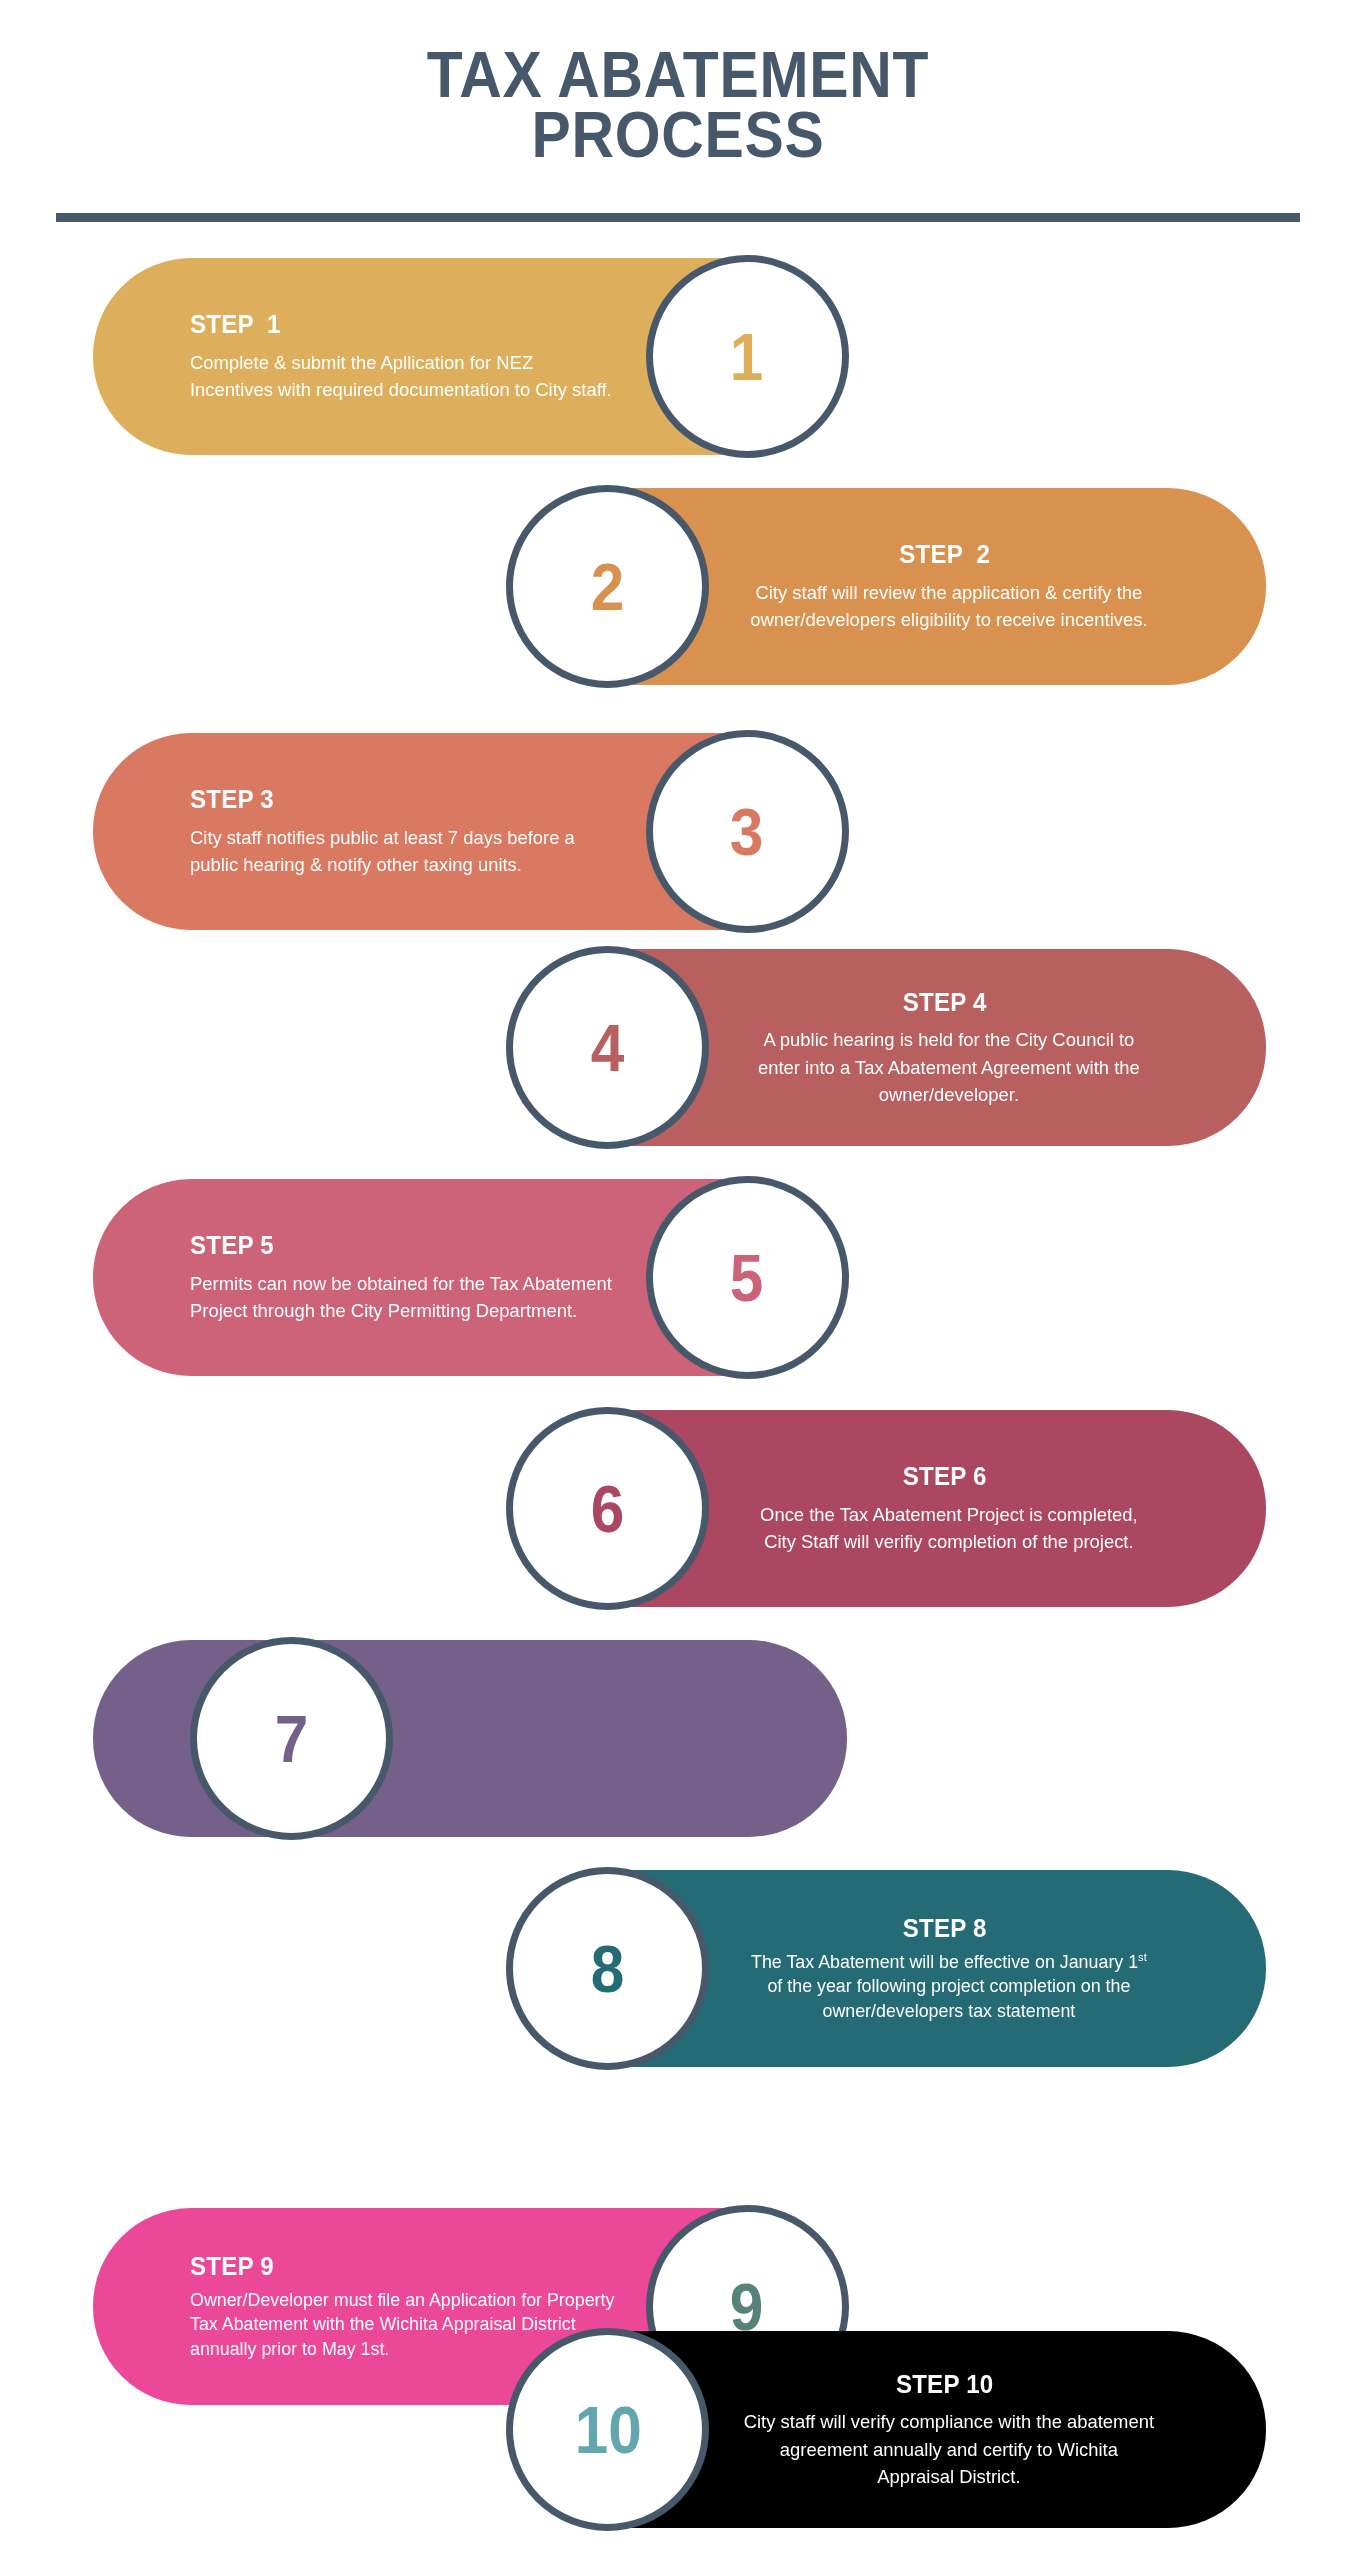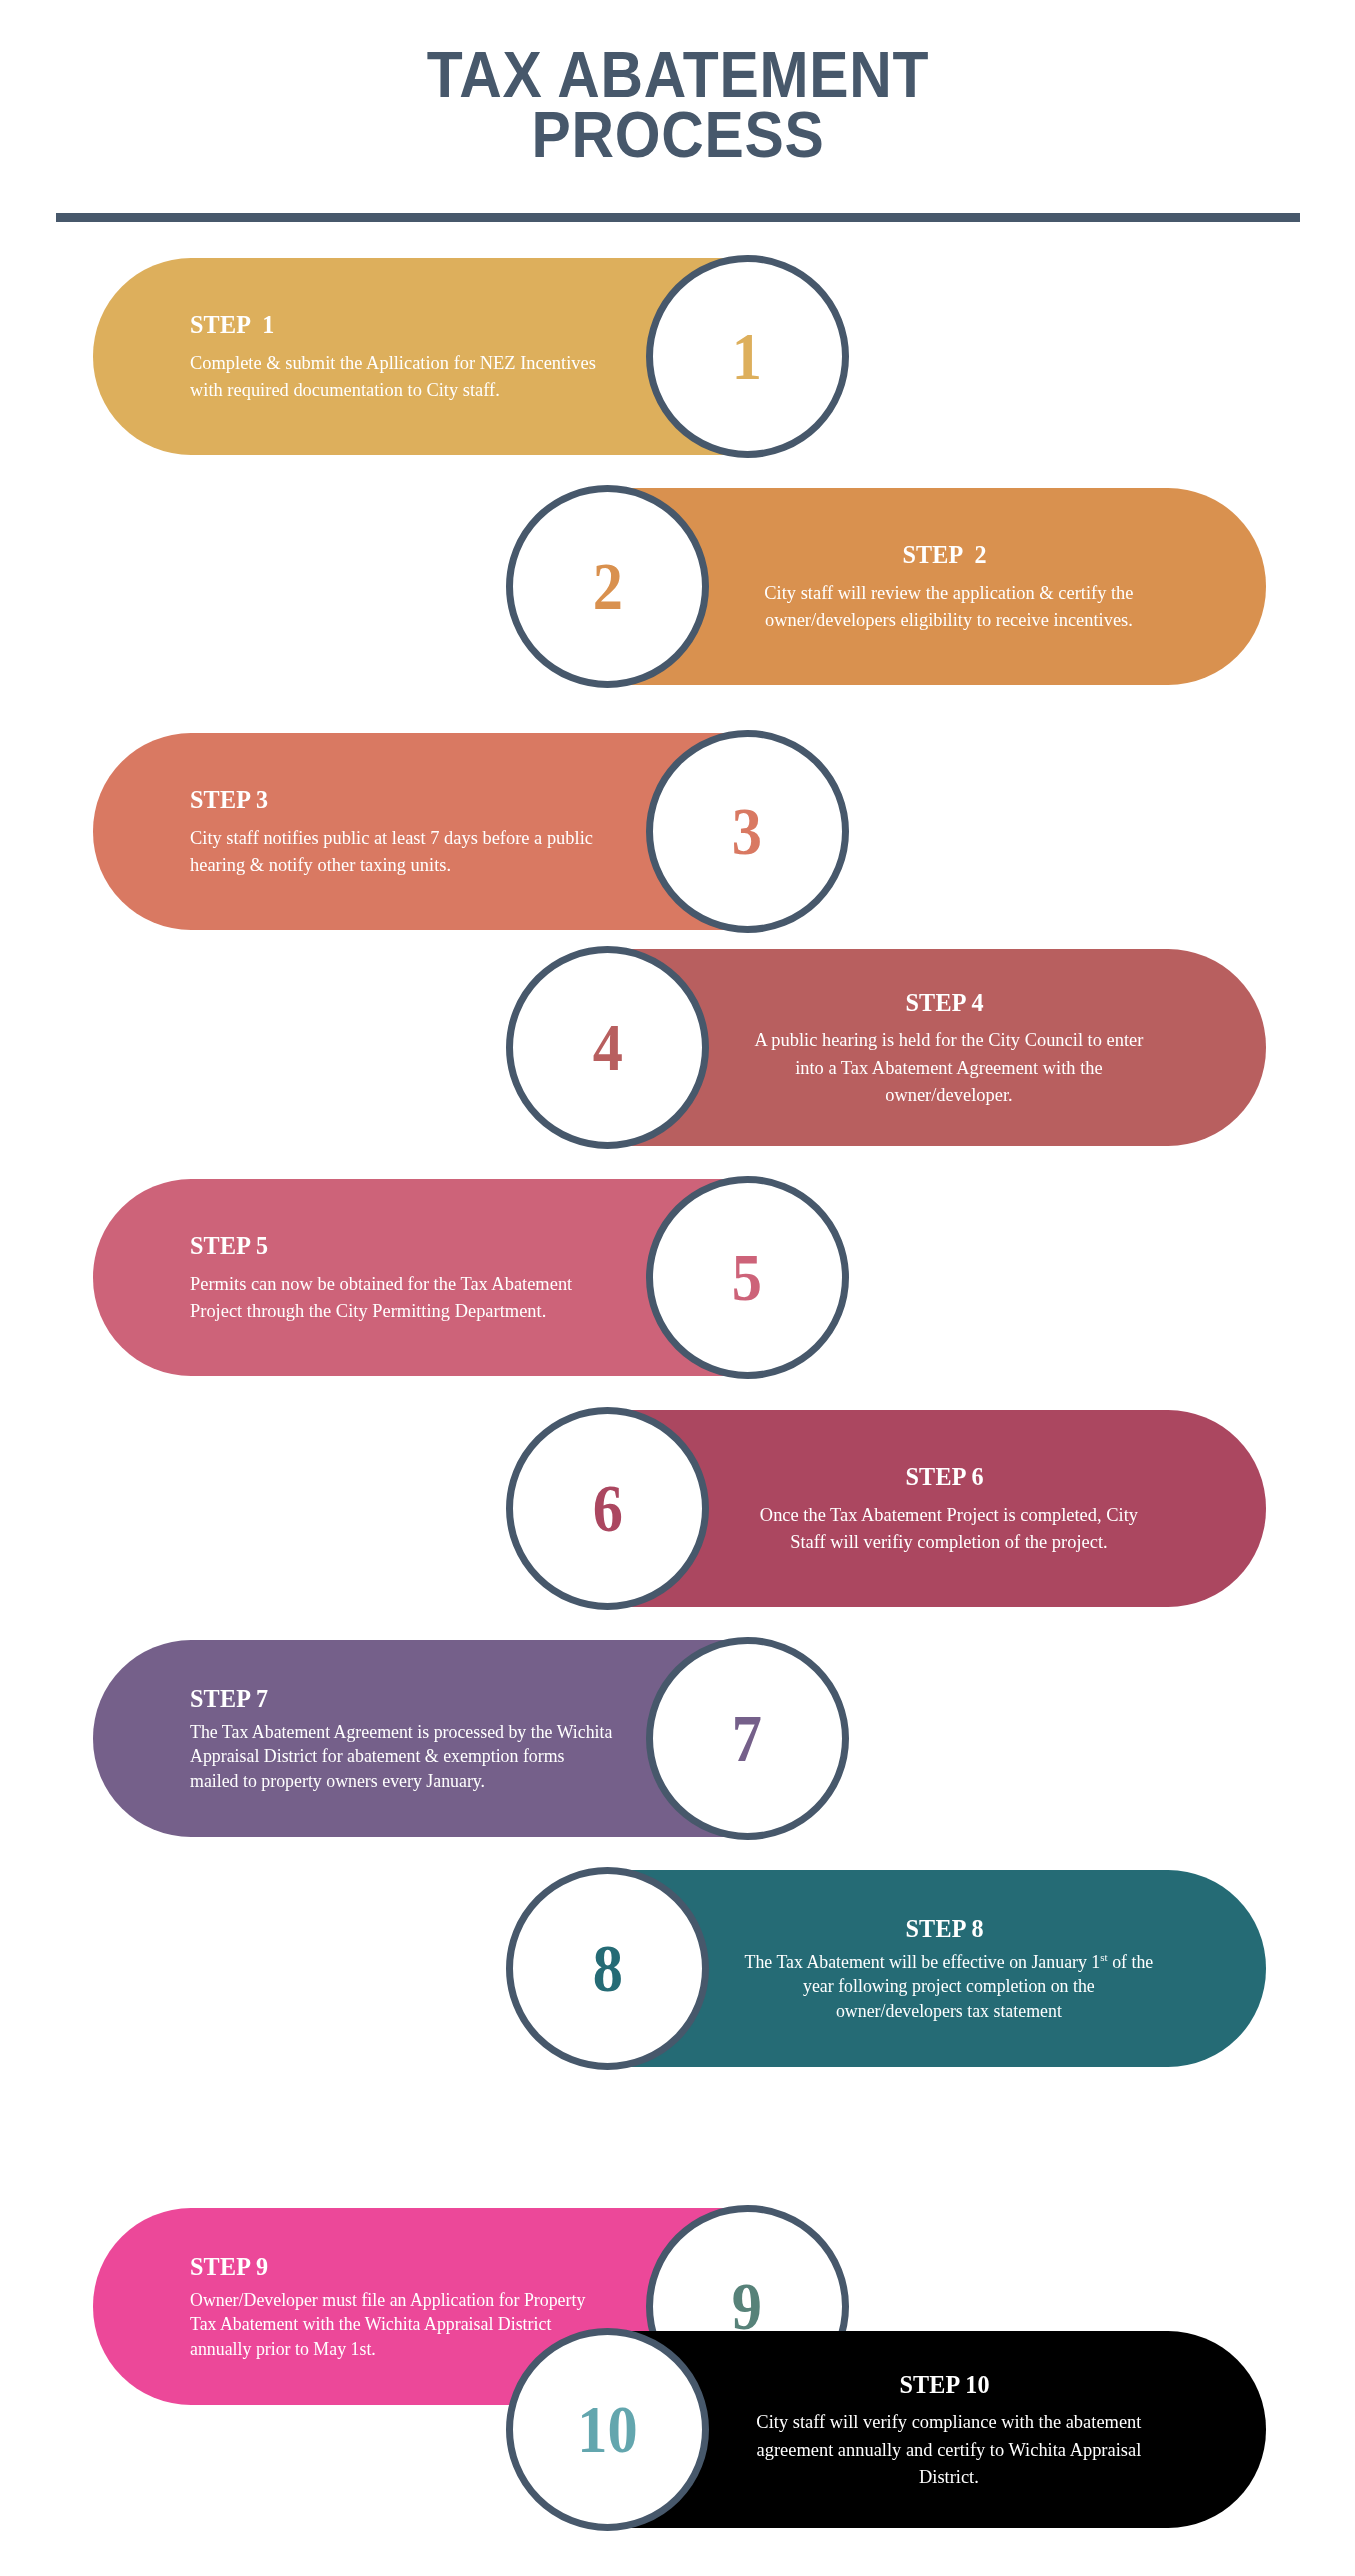"STEP 1" .step { font-family: Liberation Serif, serif -> none }
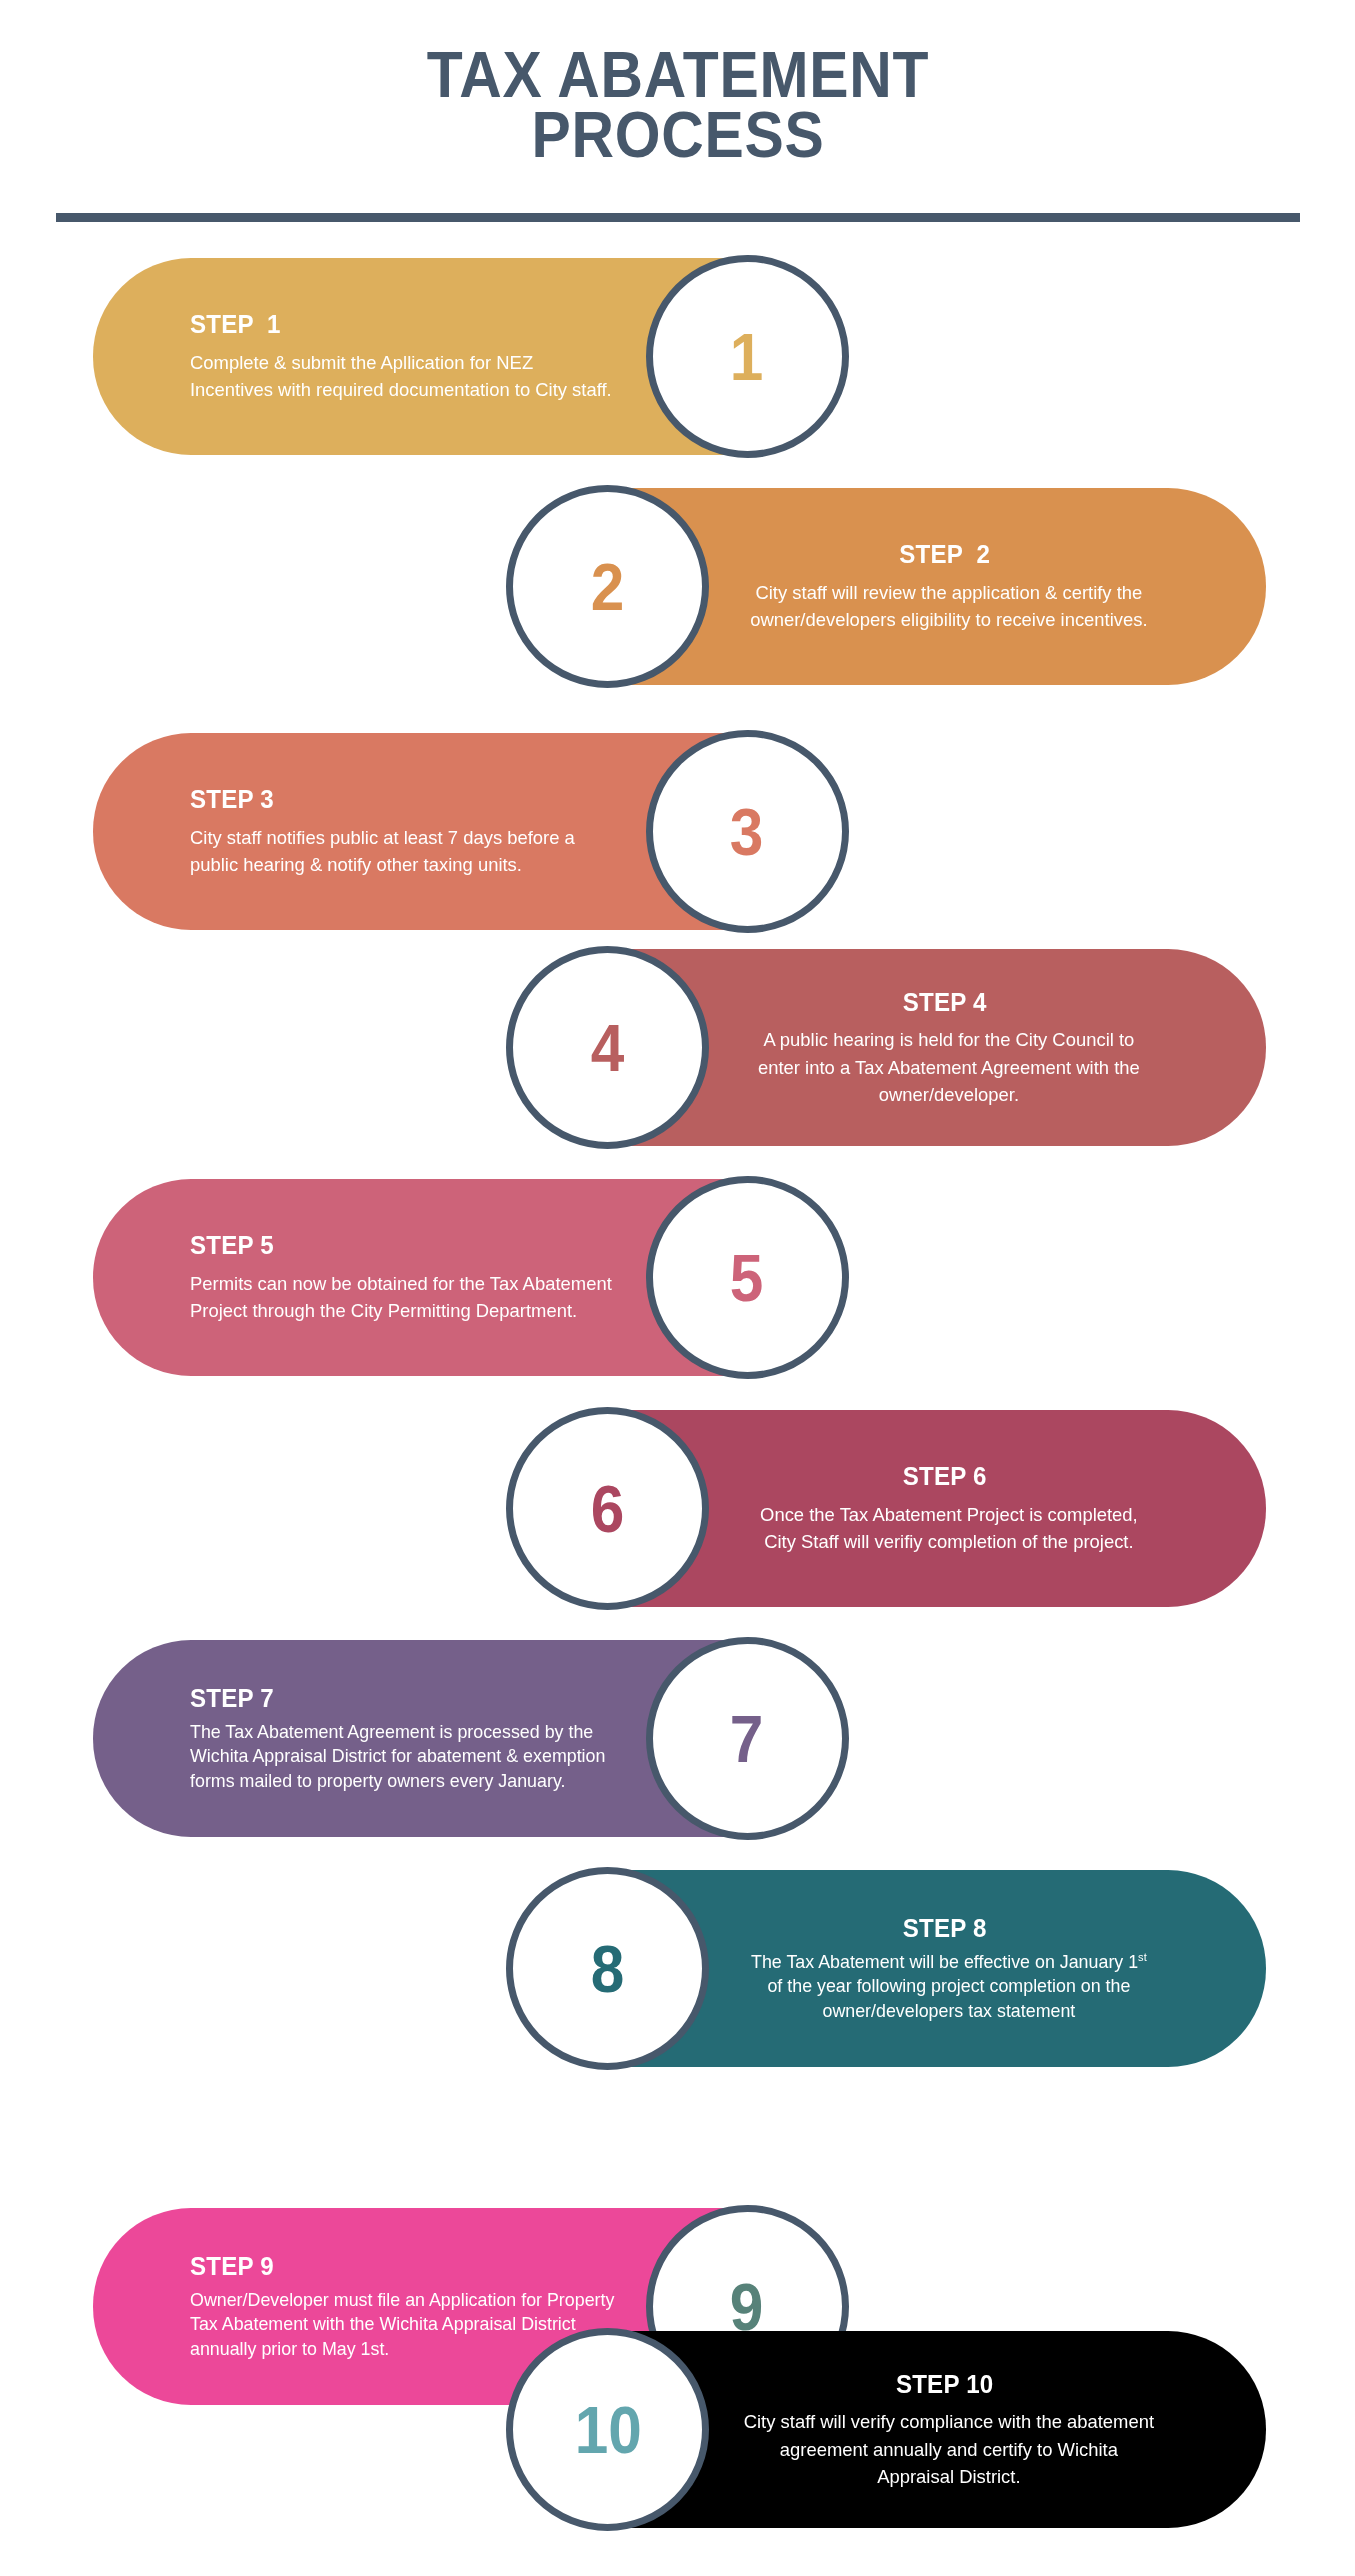"STEP 7" div.step-text { html: <div> <div>STEP 7</div> <p>The Tax Abatement Agreement is processed by the Wichita Appraisal District for abatement &amp; exemption forms mailed to property owners every January.</p> </div> -> none }
